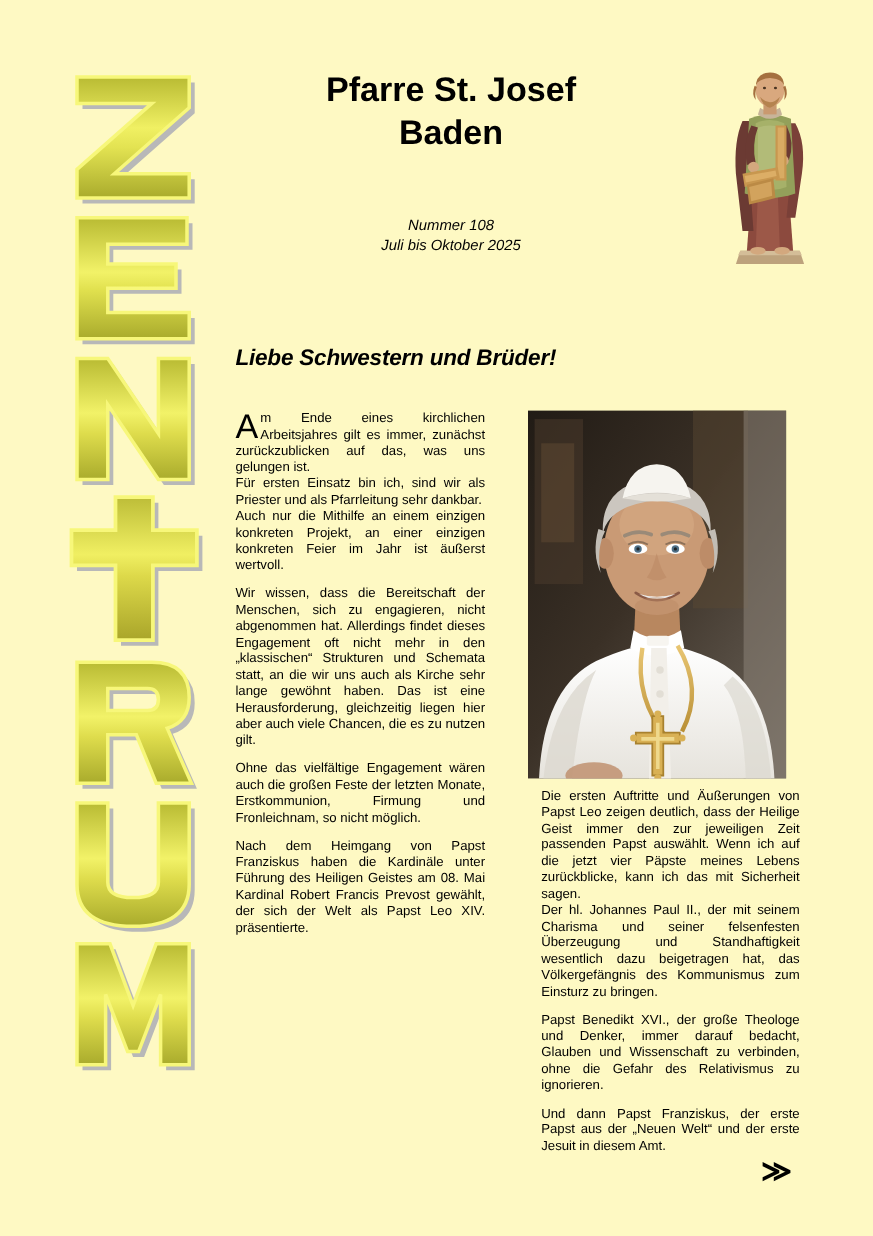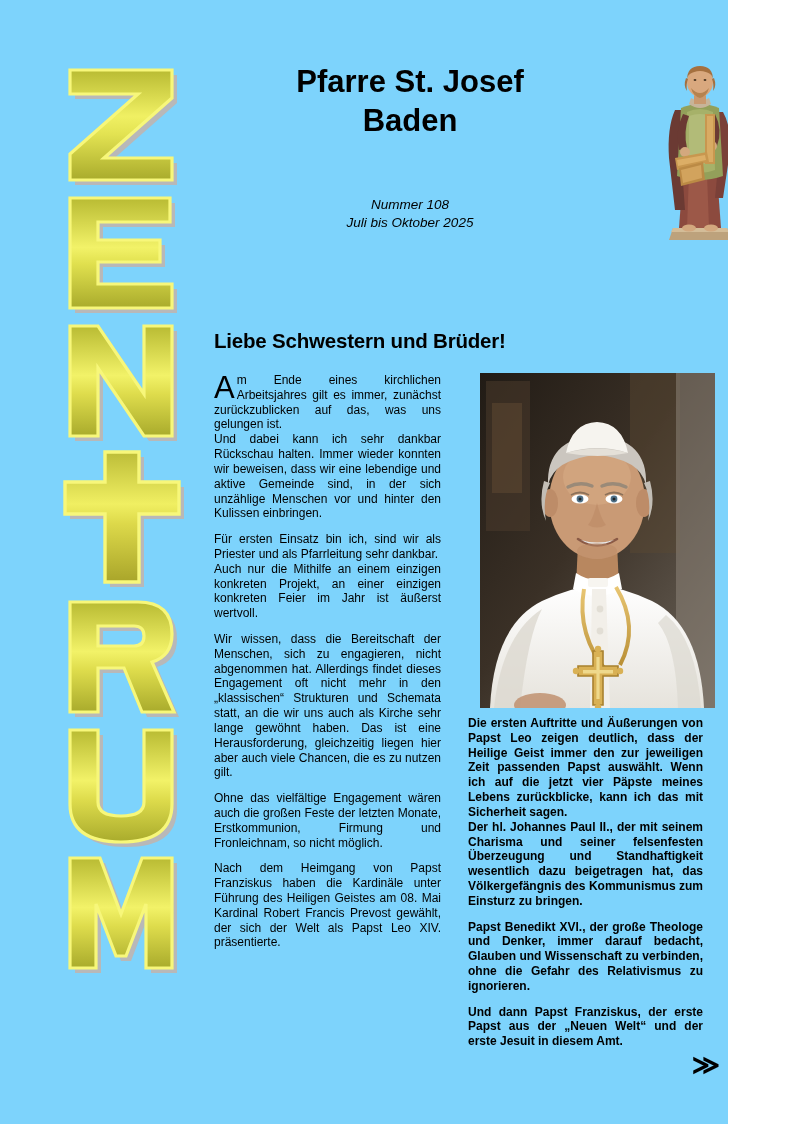"Pfarre St. Josef" #page { background: #7dd3fc -> #fef9c3; width: 728px -> 794px }
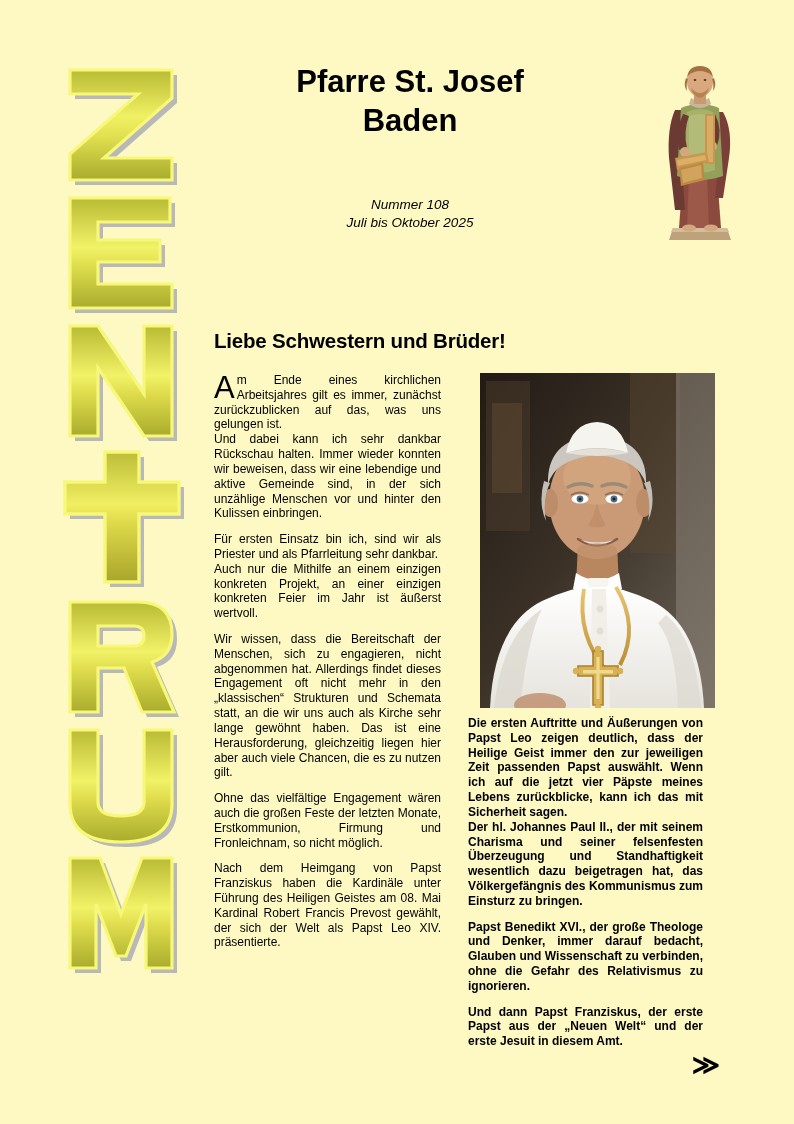"Liebe Schwestern und Brüder!" #greeting { font-style: none -> italic; top: 329px -> 314px }
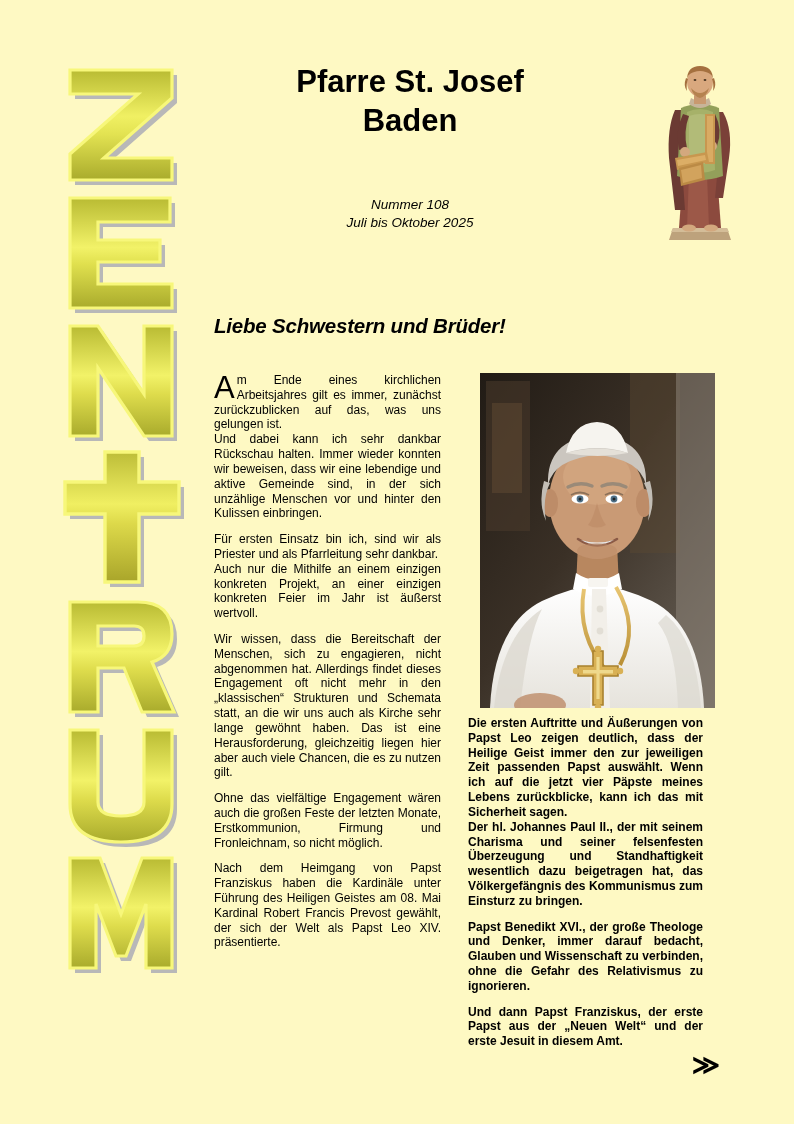"Und dabei kann ich sehr" p { html: <p>Und dabei kann ich sehr dankbar Rückschau halten. Immer wieder konnten wir beweisen, dass wir eine lebendige und aktive Gemeinde sind, in der sich unzählige Menschen vor und hinter den Kulissen einbringen.</p> -> none }
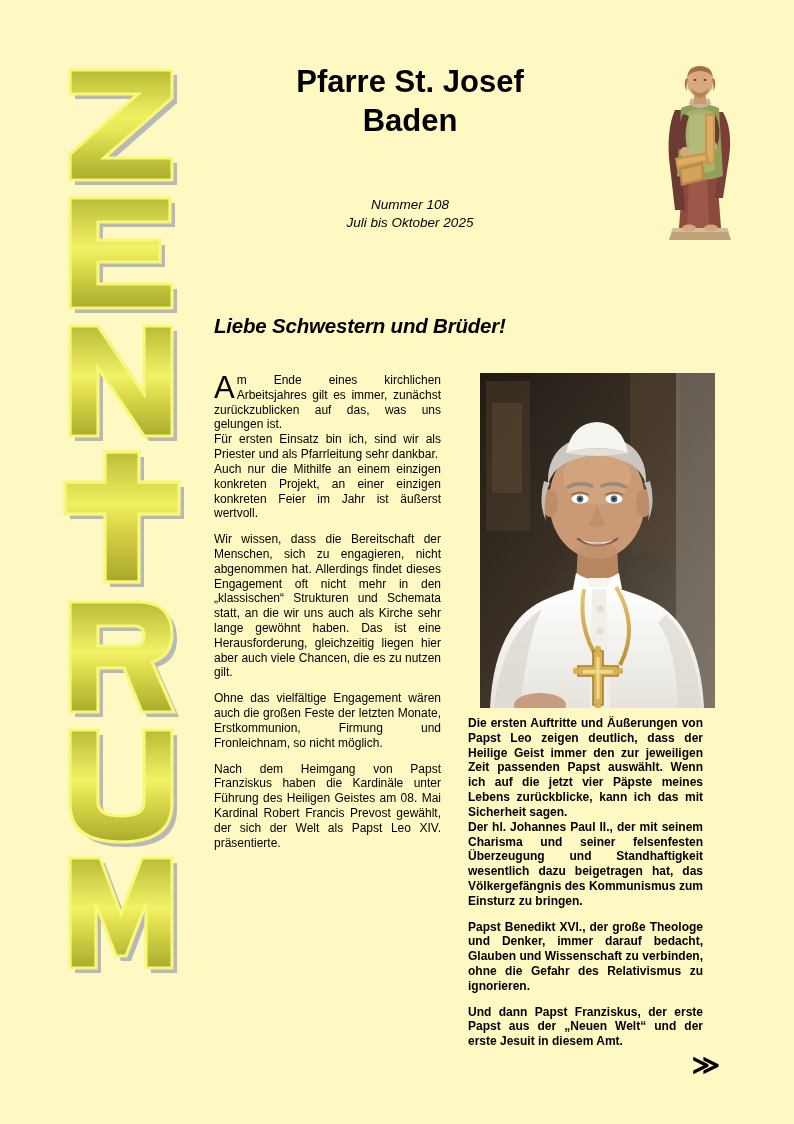"Die ersten Auftritte und Äußerungen" #col-right-lower { font-weight: bold -> none; left: 468px -> 492px }
